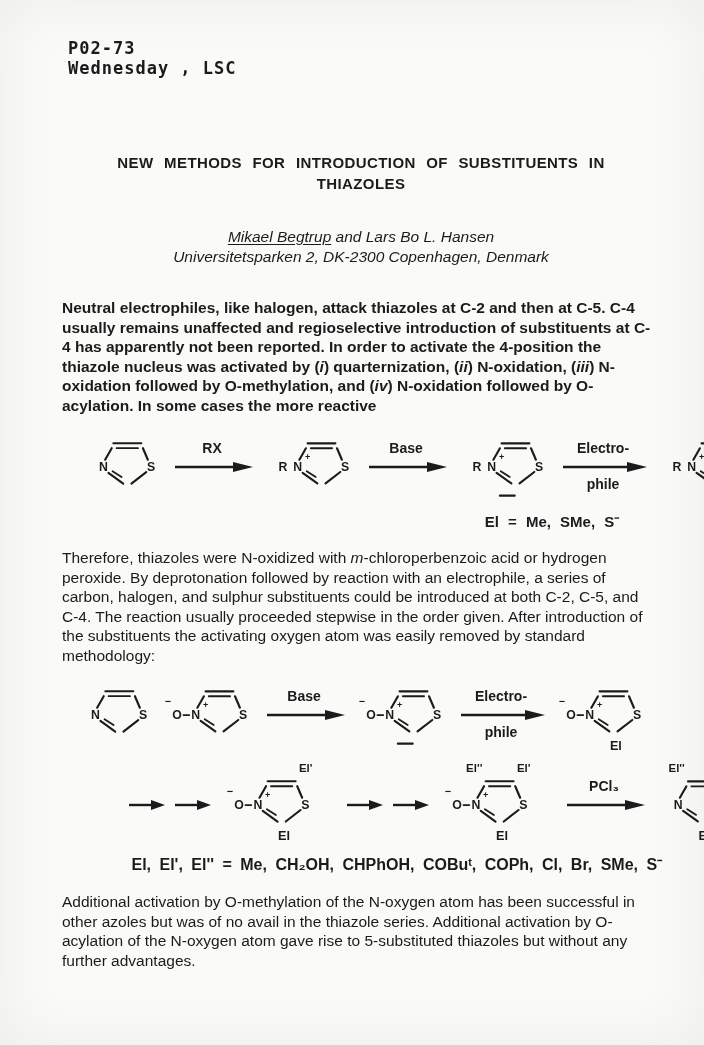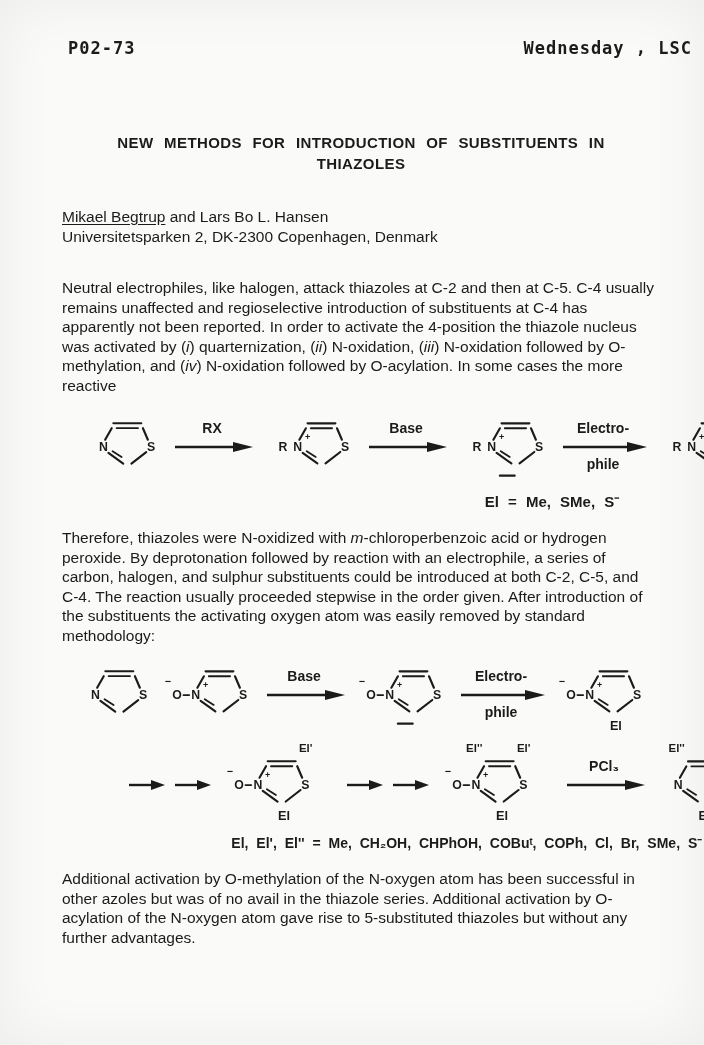"P02-73" .hdr { flex-direction: none -> column }
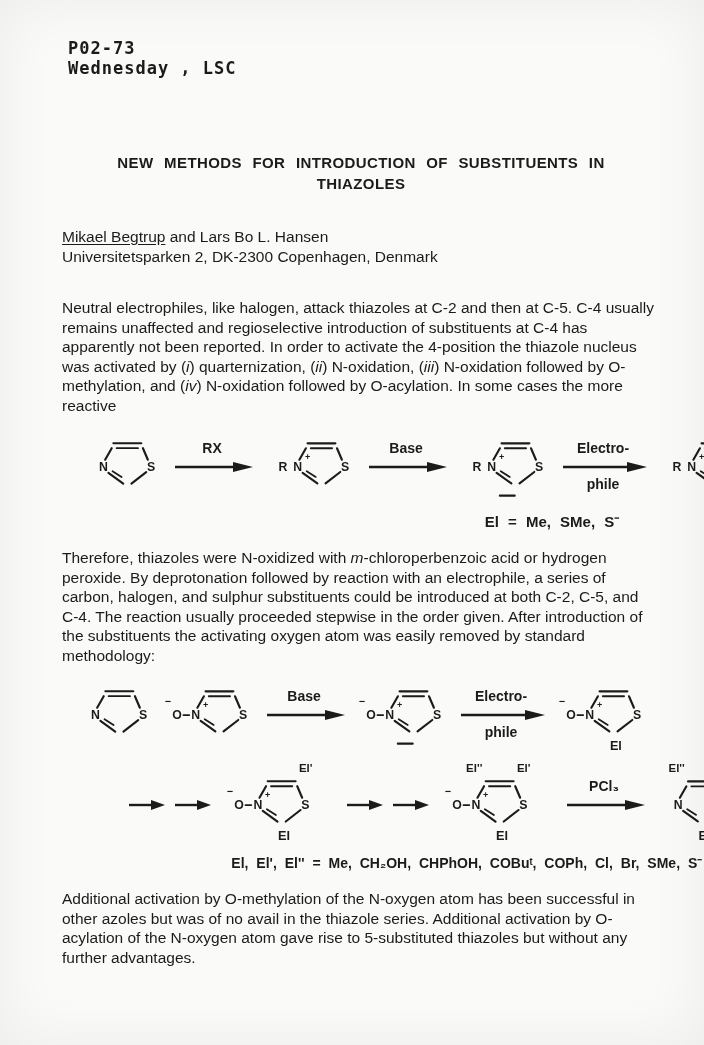"Mikael Begtrup and Lars Bo" .authors { font-style: none -> italic; text-align: left -> center }
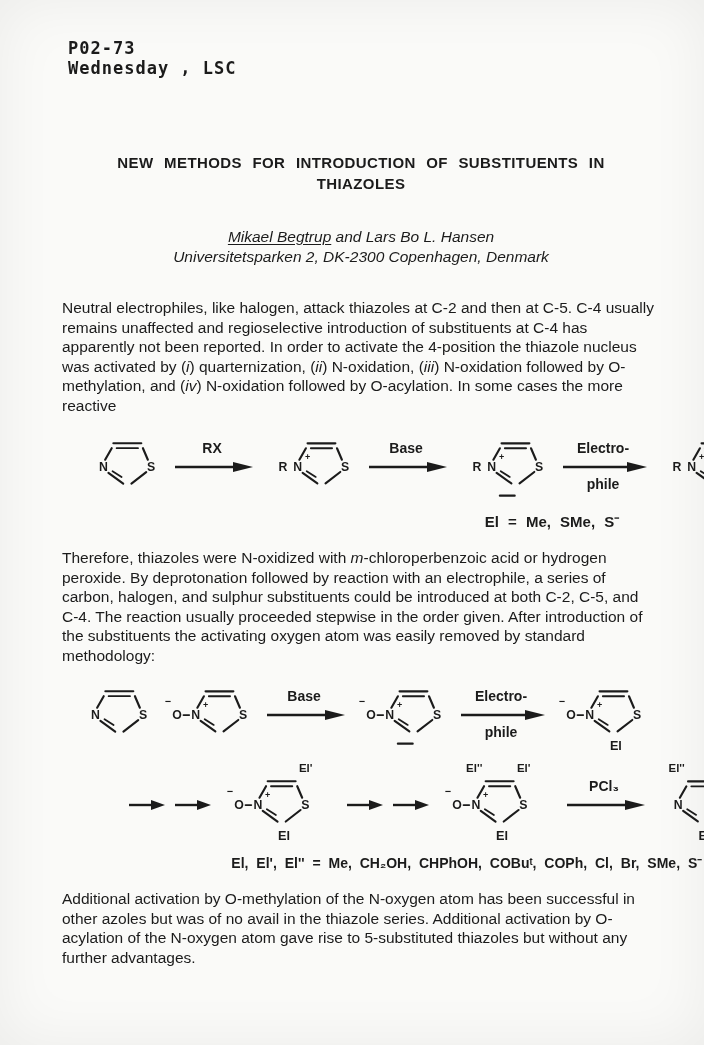"Neutral electrophiles, like halogen," .p1 { font-weight: none -> bold }
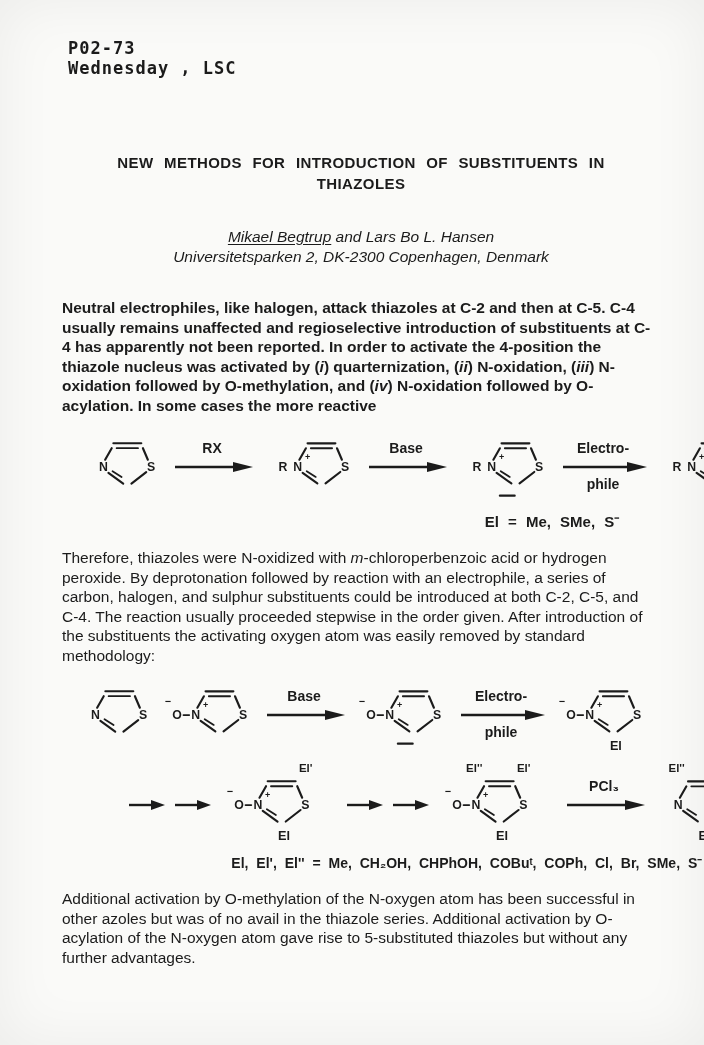"El, El', El'' = Me," .legend2 { font-size: 14px -> 16px; text-align: right -> center }
